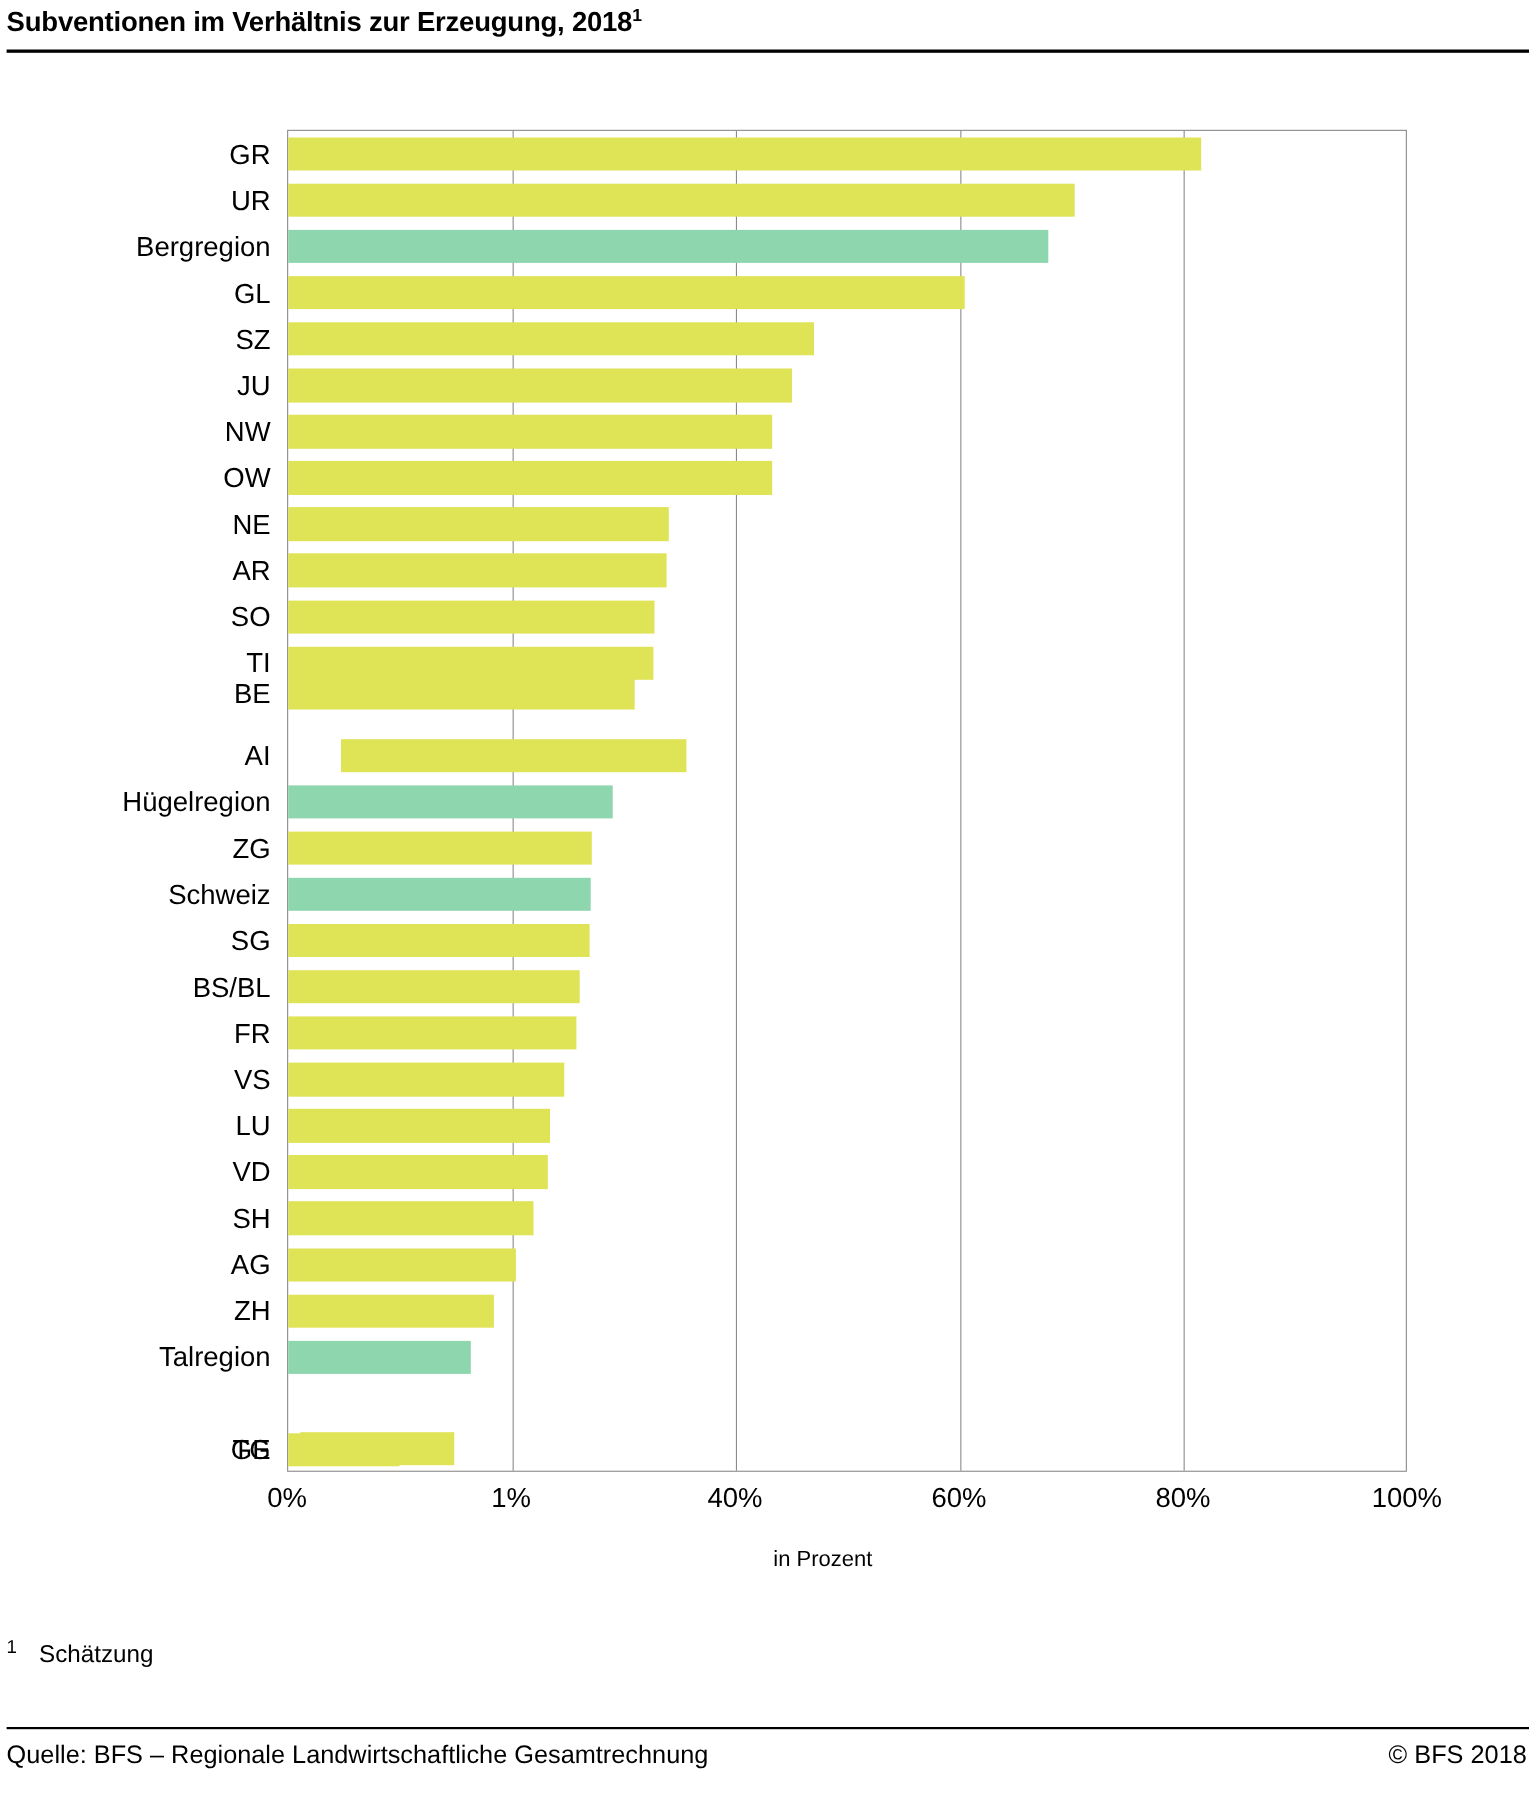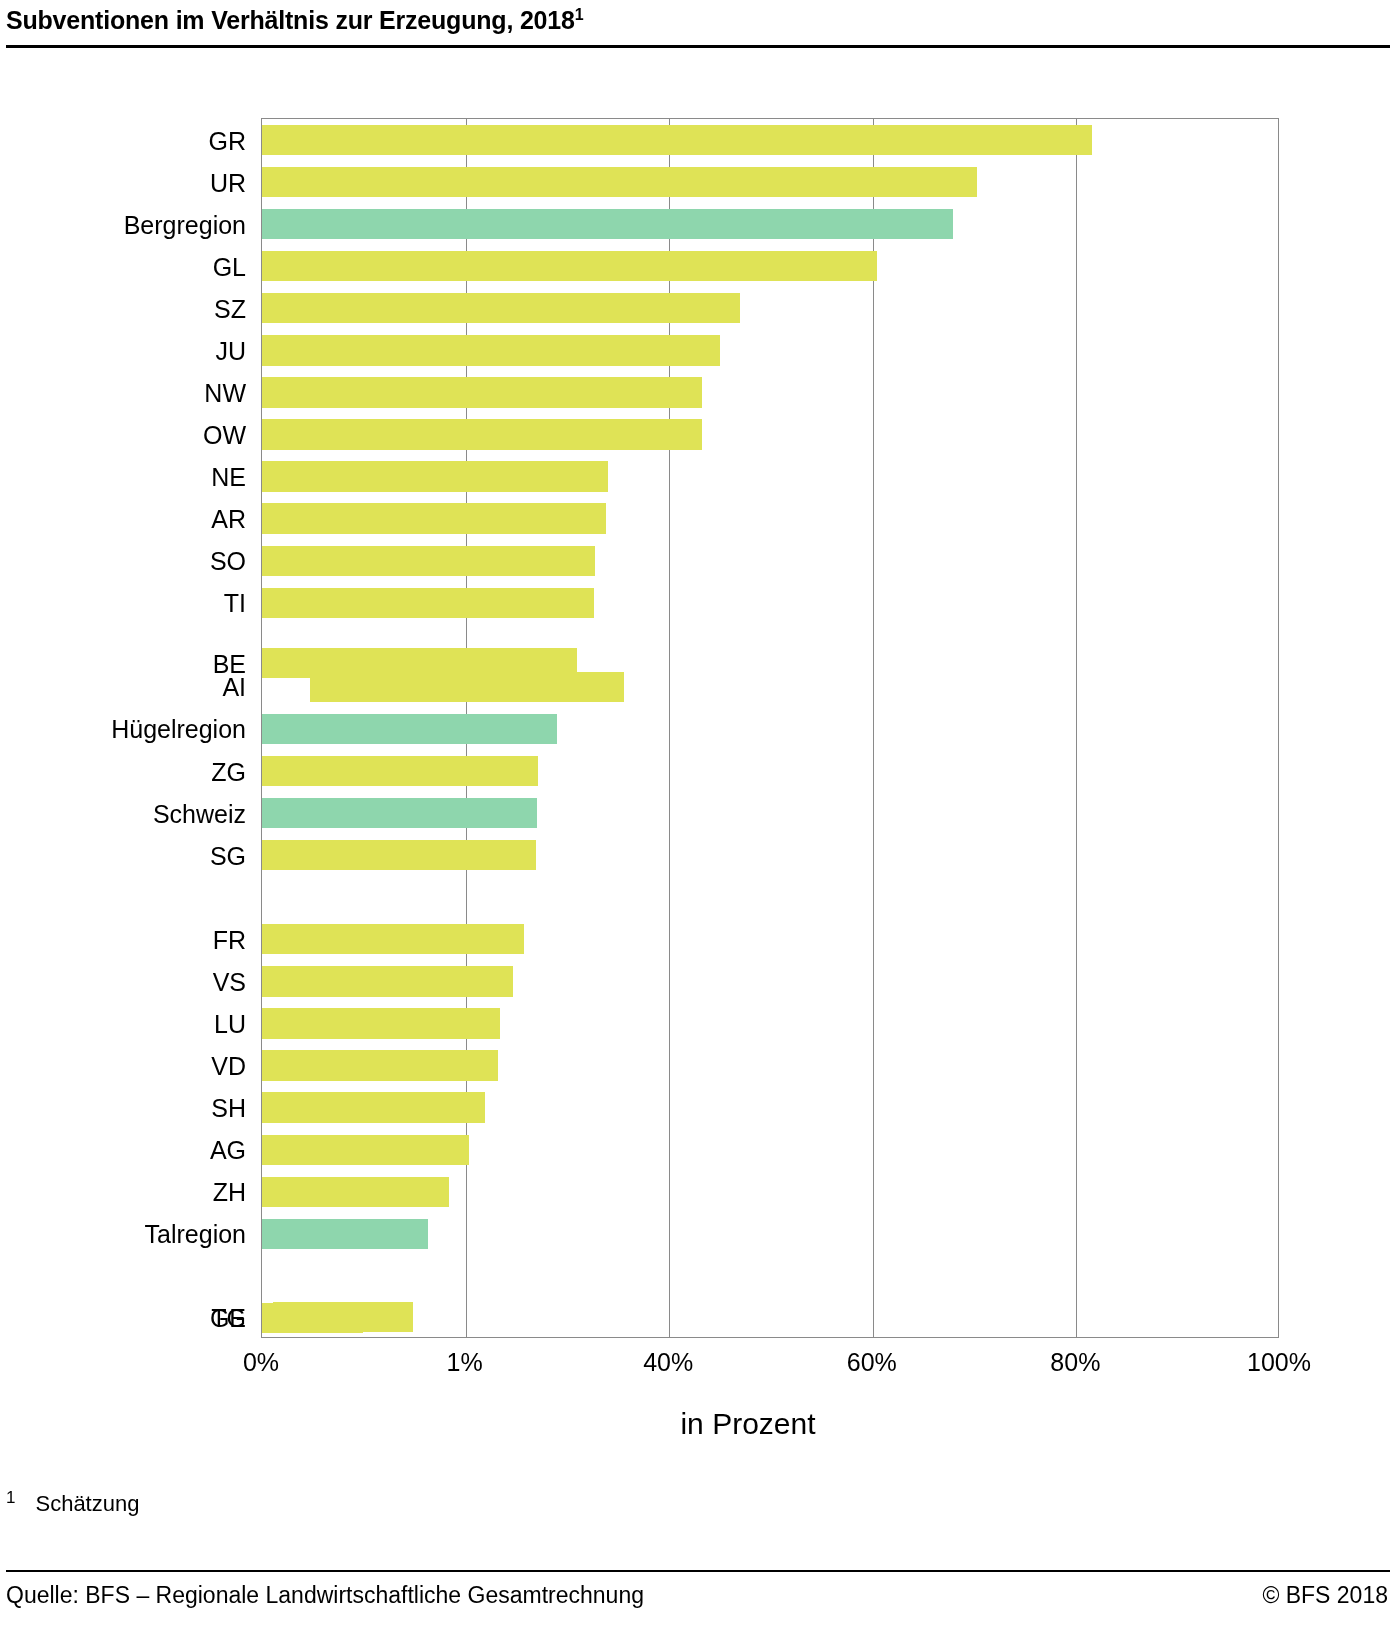"BE" div.row { top: 523px -> 490px }
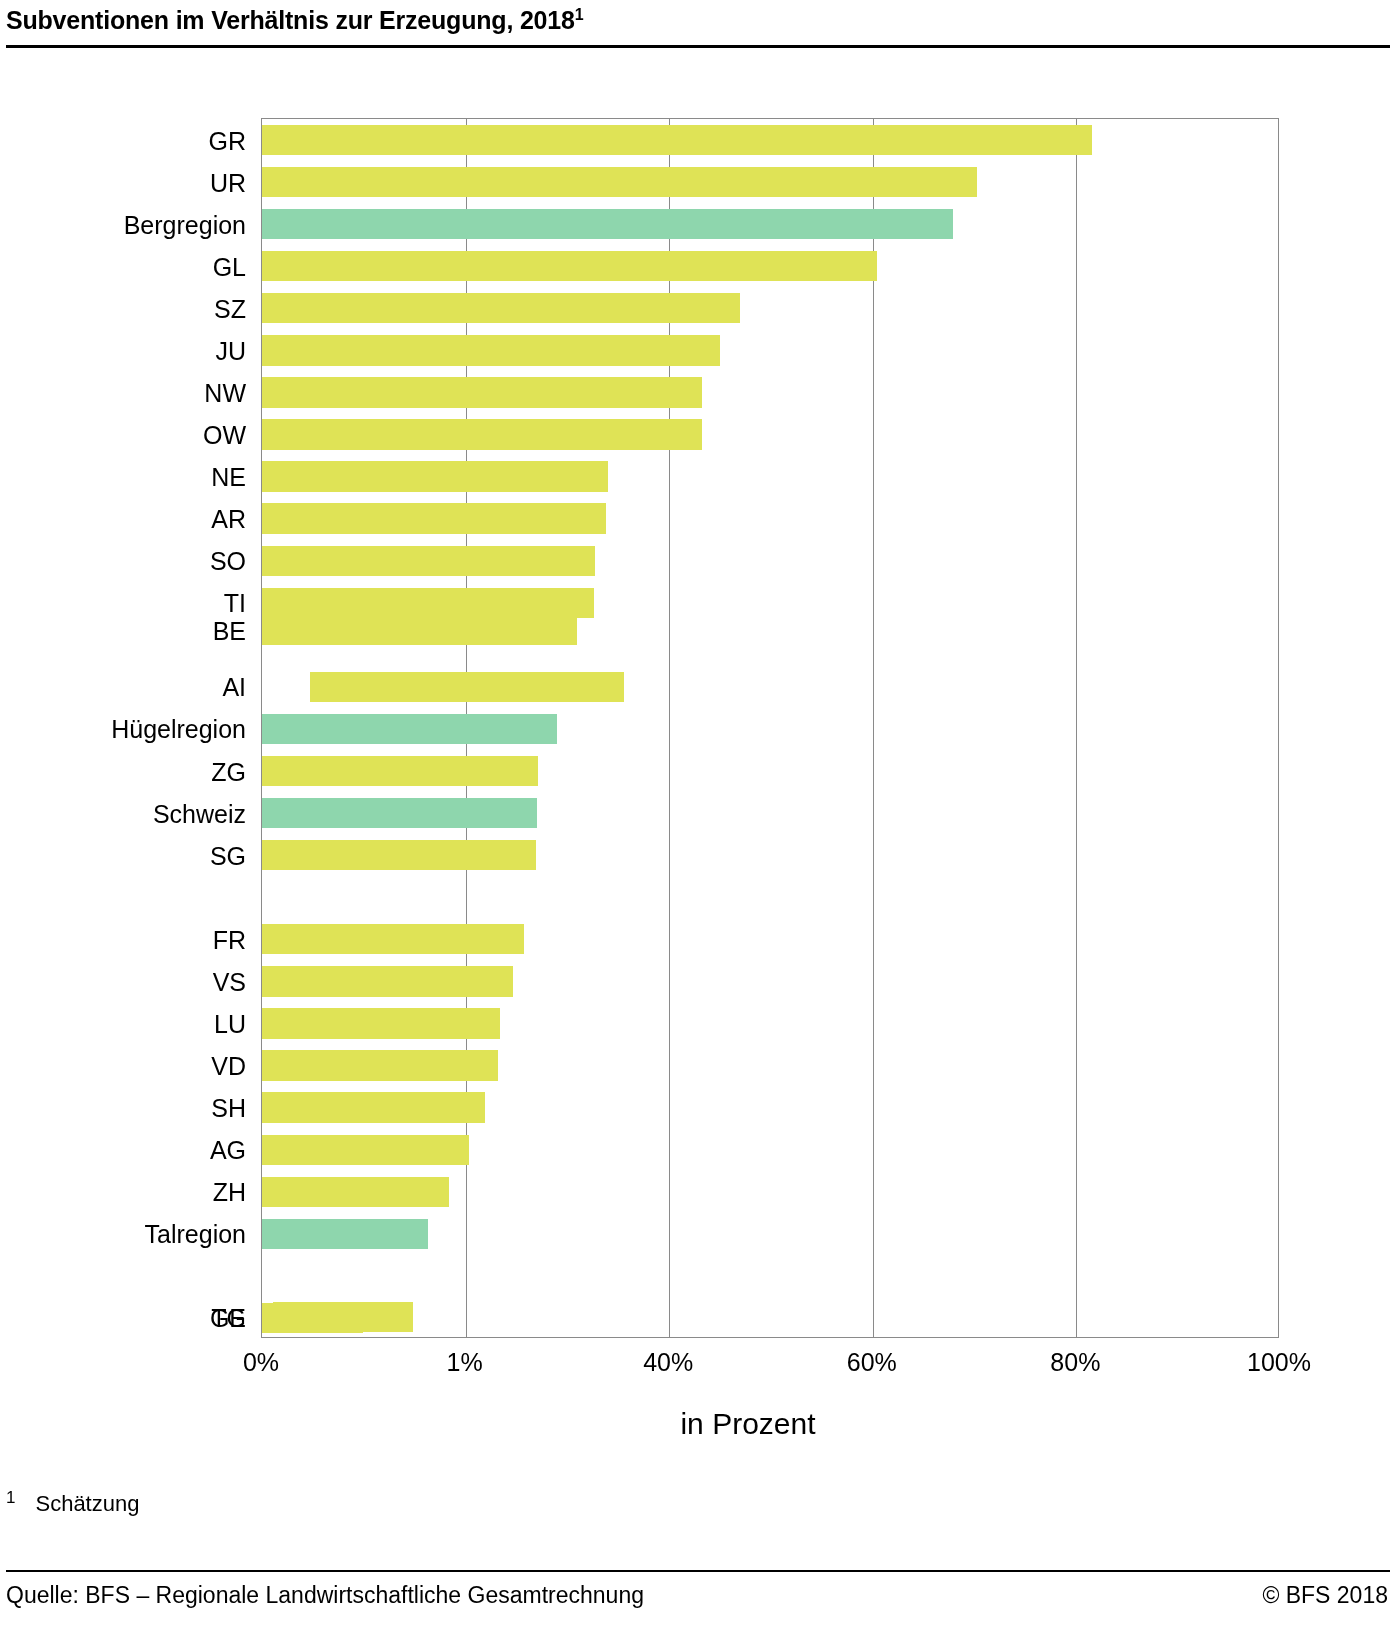"BS/BL" div.row { html: none -> <div> <div></div> <div>BS/BL</div> </div> }
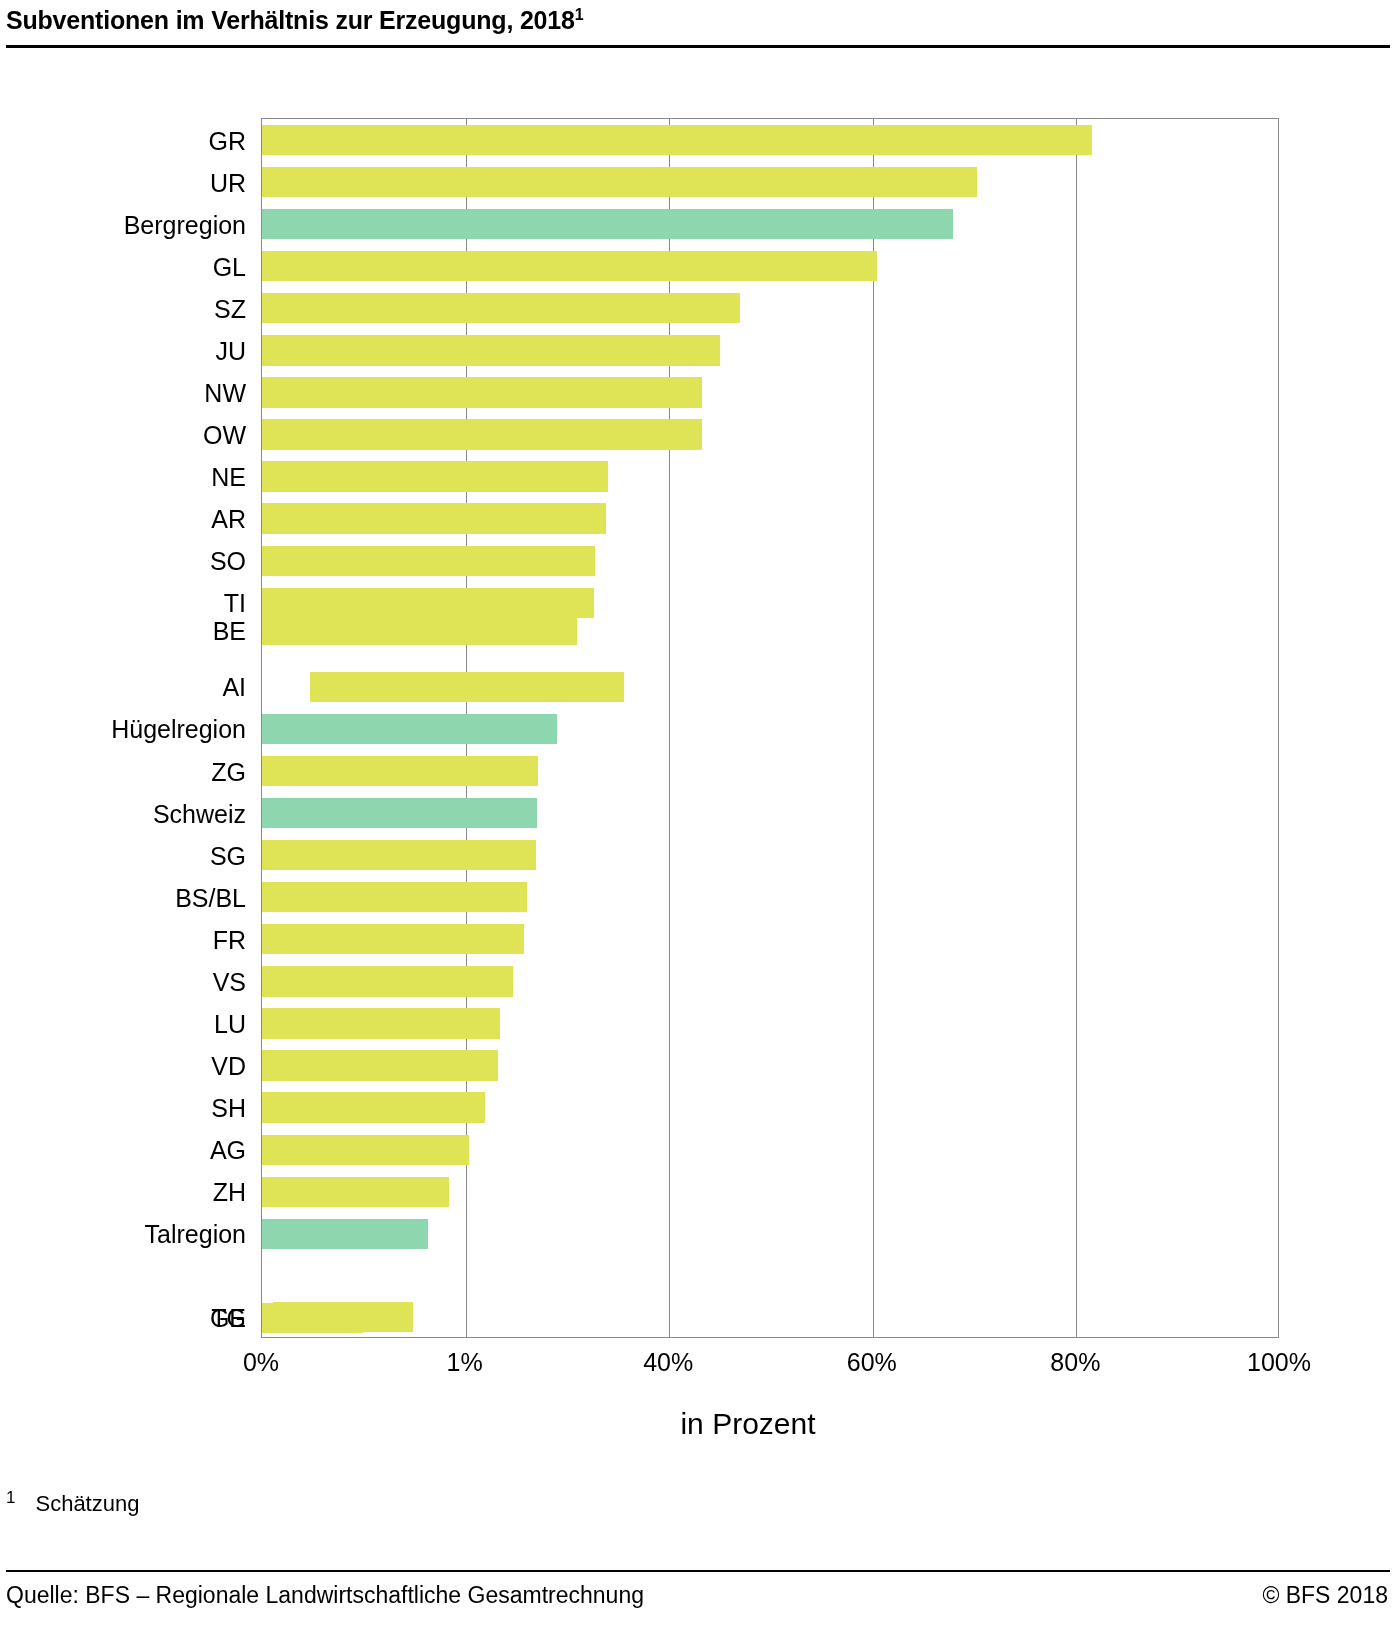"in Prozent" .xaxis-title { font-size: 30px -> 20px }
